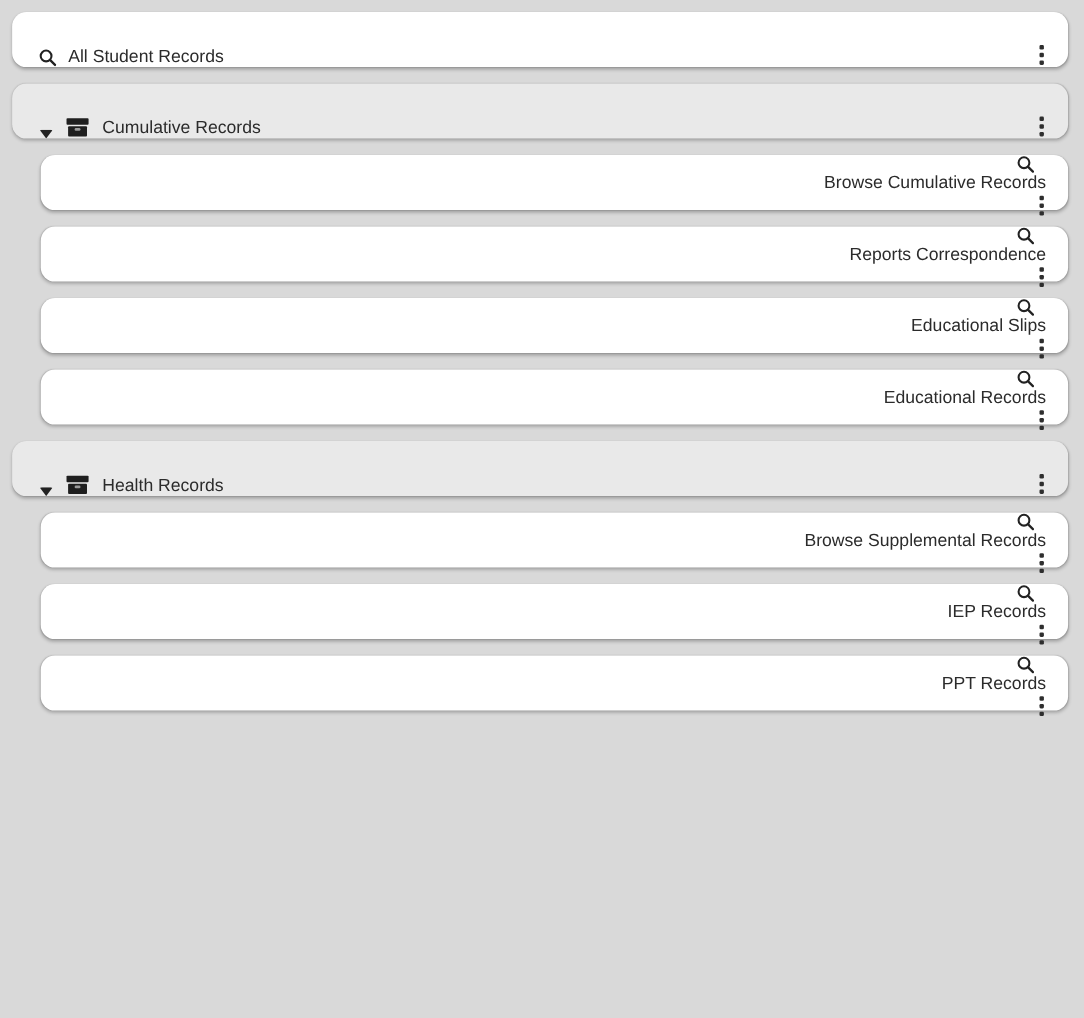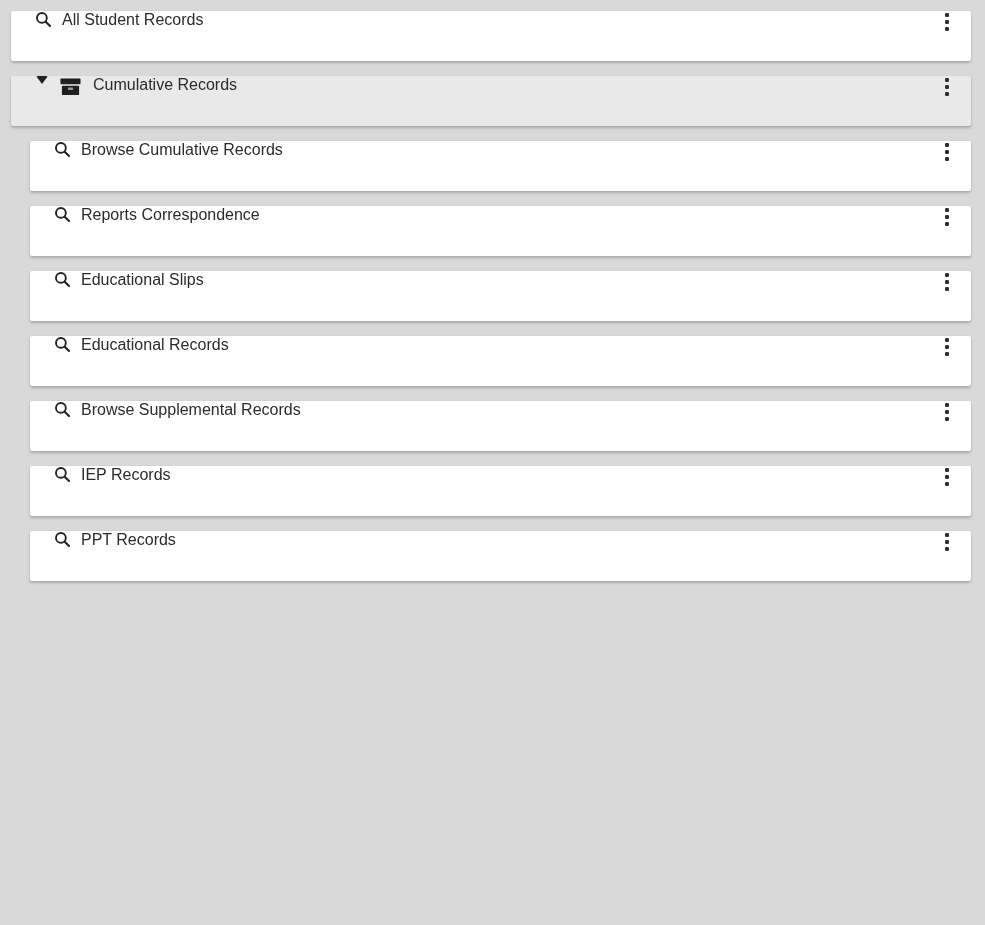"All Student Records" .row { align-items: flex-start -> flex-end; border-radius: 2px -> 13px }
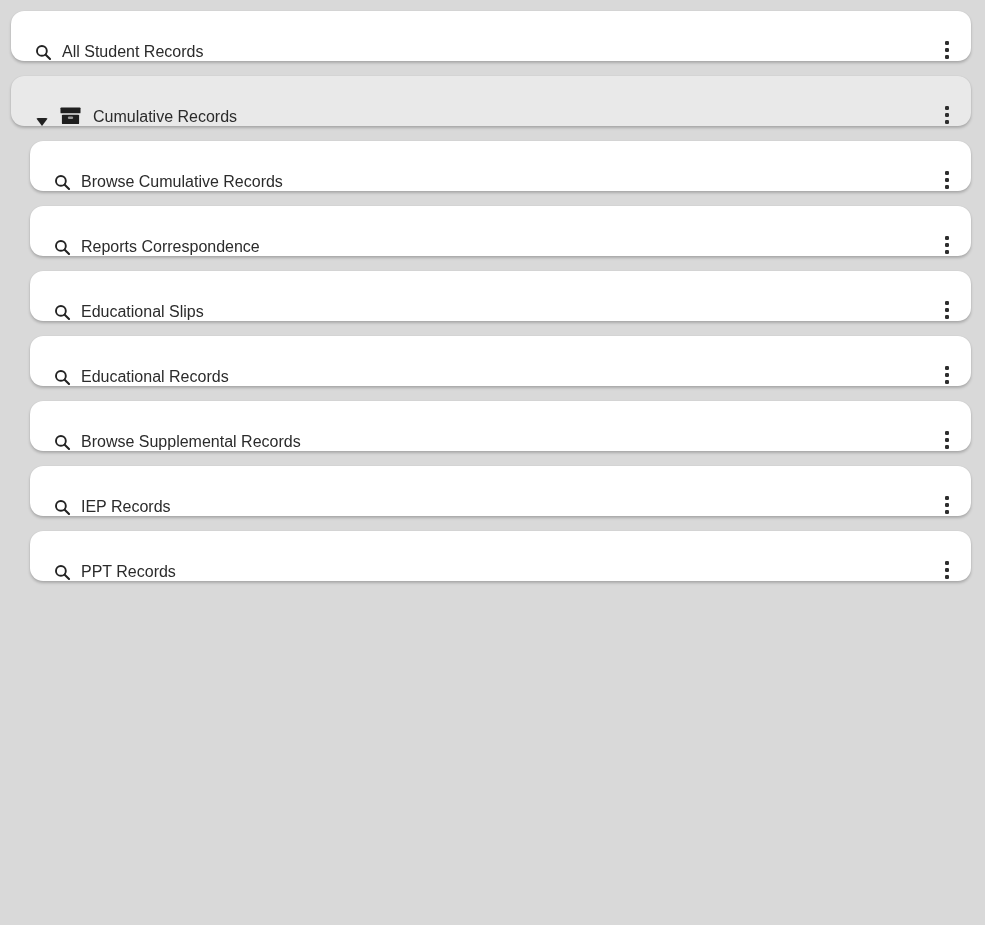"Browse Cumulative Records" .row--child { flex-direction: none -> column; margin-left: 19px -> 26px }
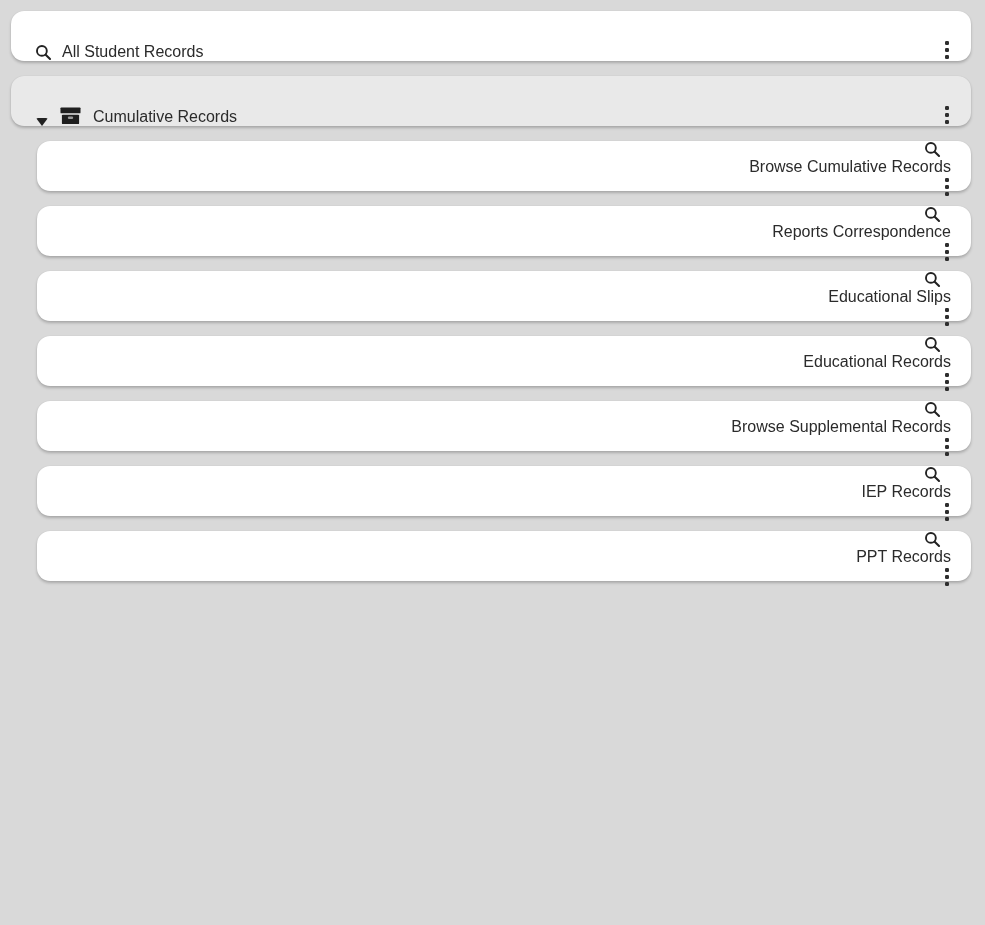"Health Records" div.row { html: none -> <div> <span></span> <span> <svg> <rect></rect> <rect></rect> <rect></rect> </svg> </span> <span>Health Records</span> <button> <i></i> <i></i> <i></i> </button> </div> }
